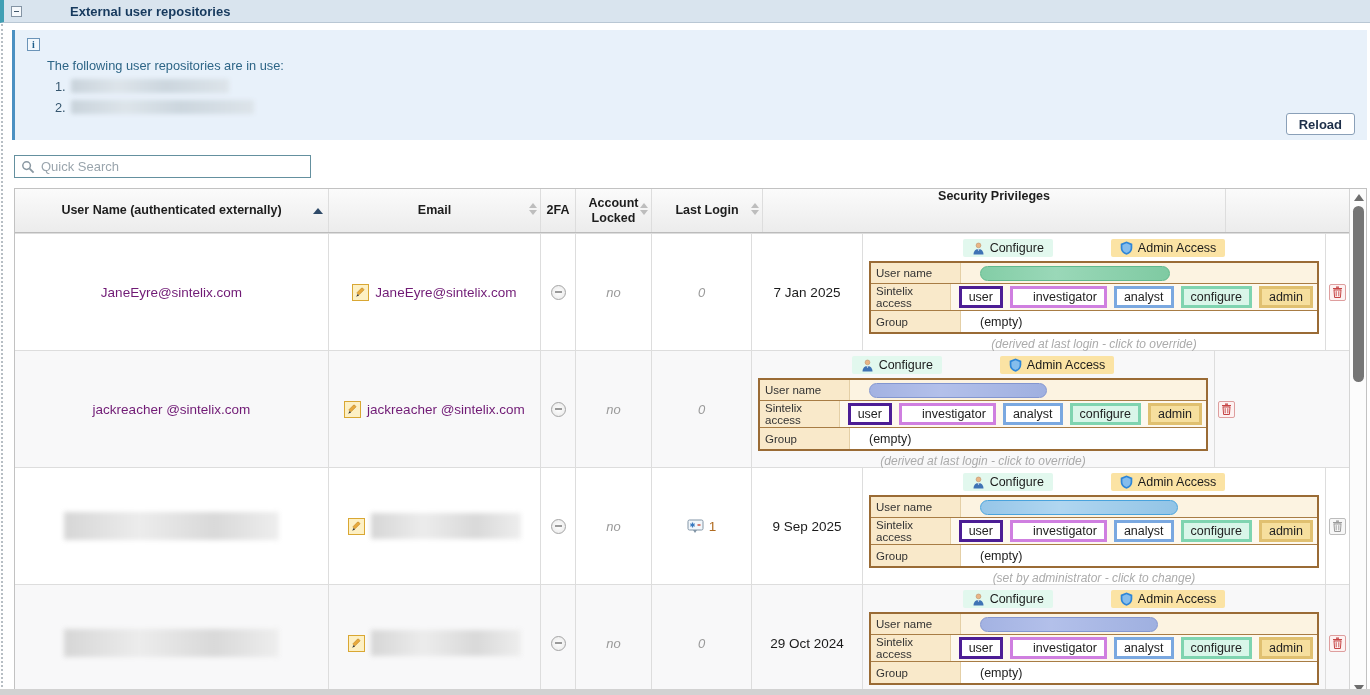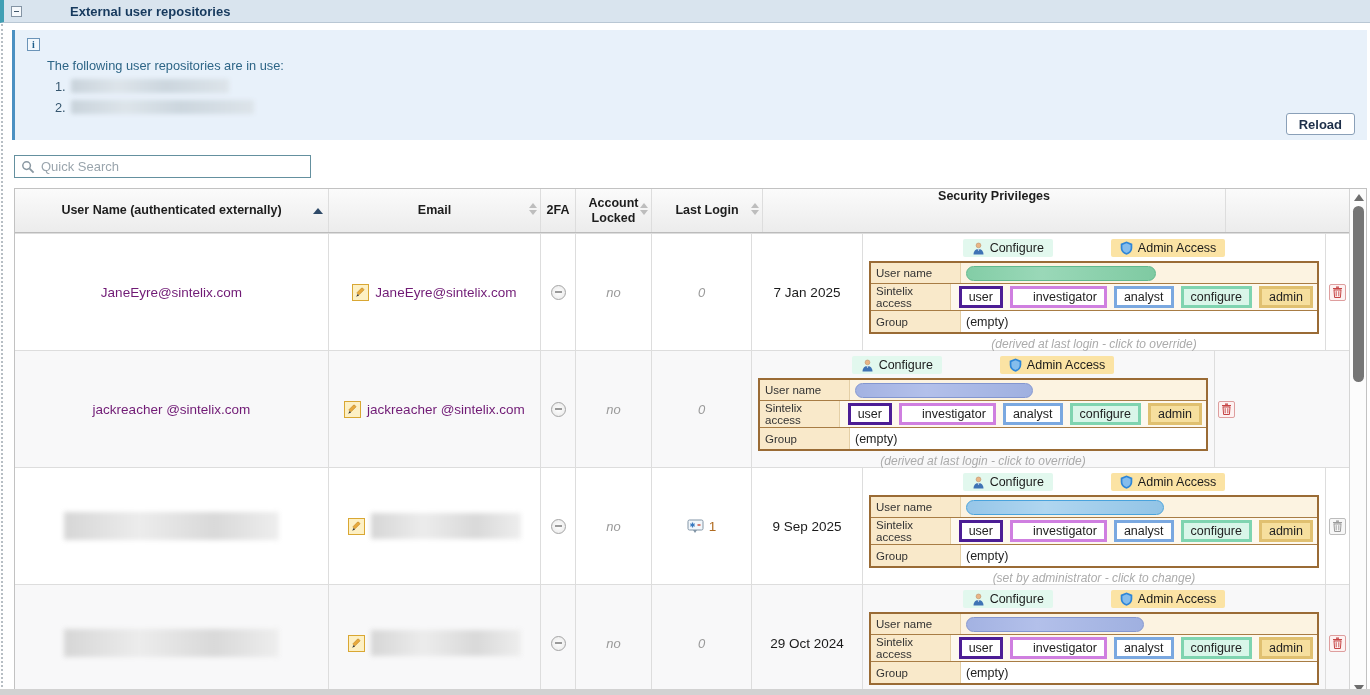"(empty)" .pval { padding-left: 5px -> 19px }
